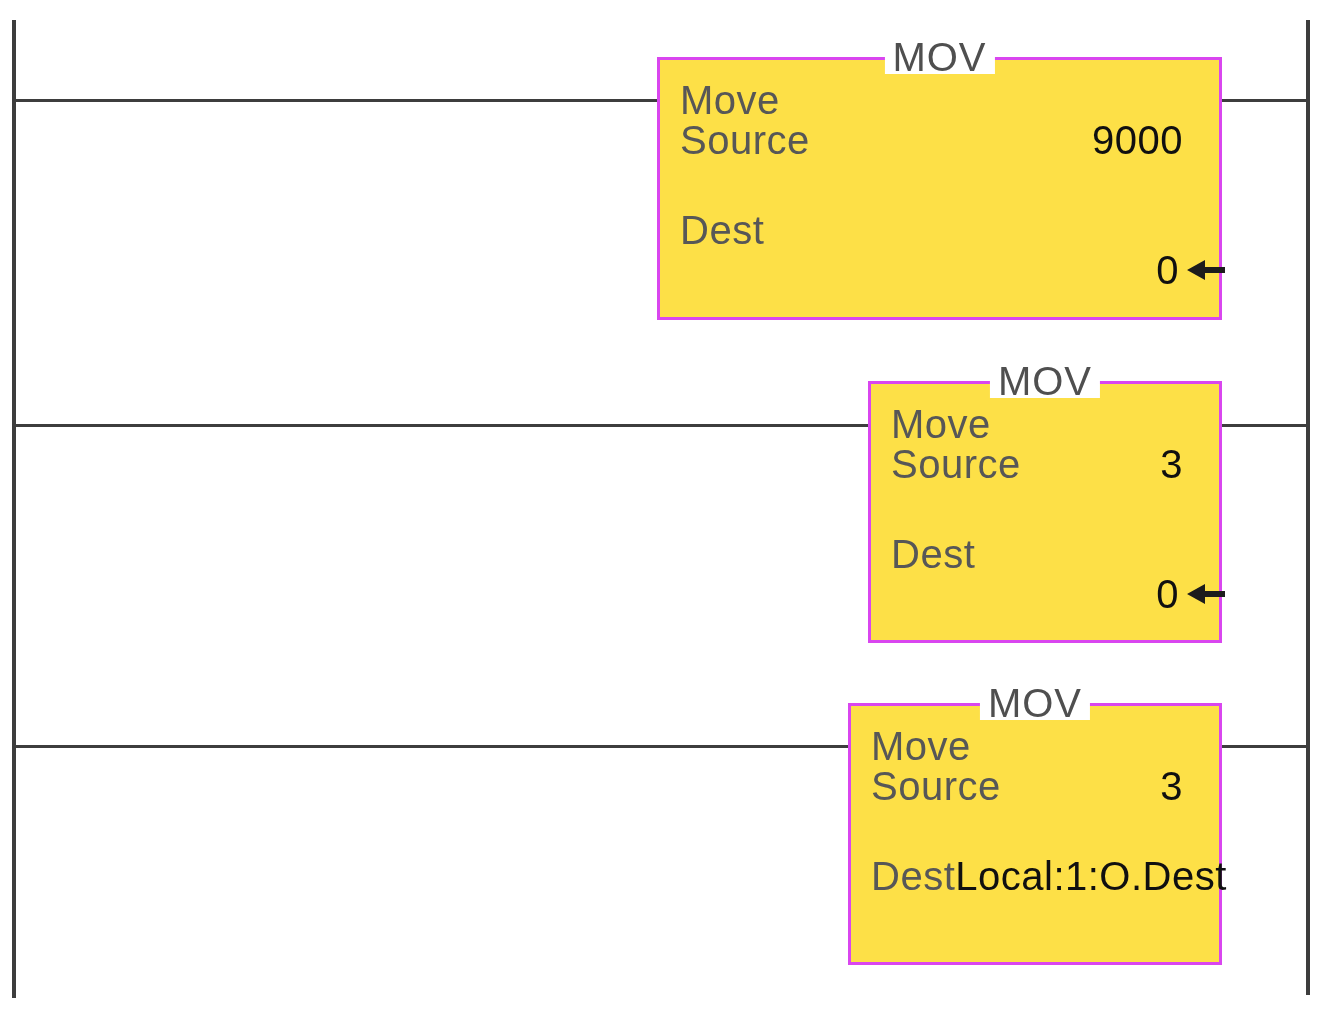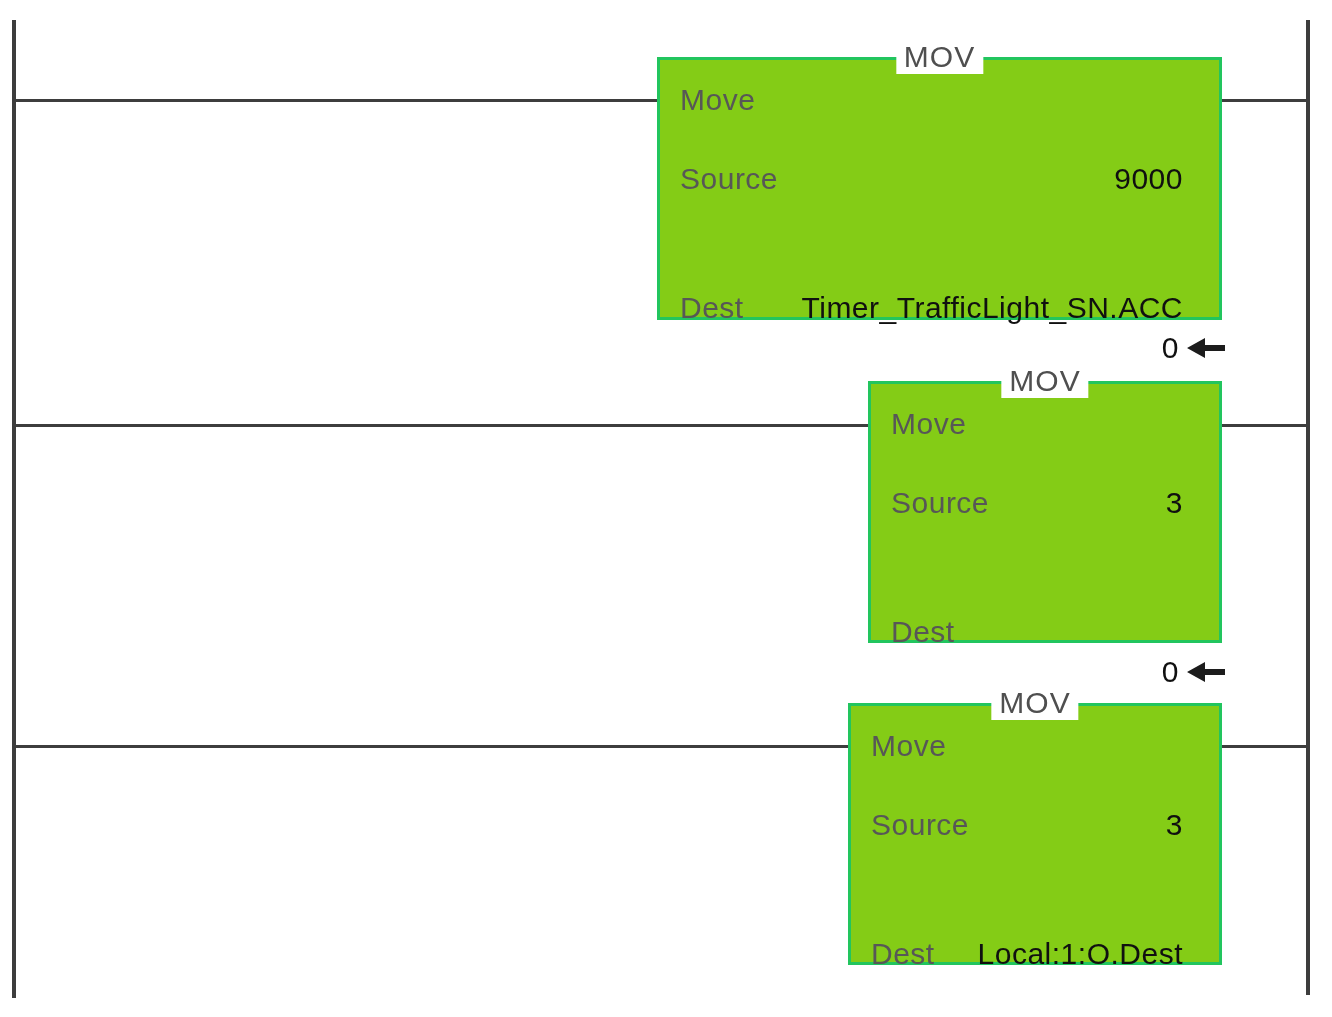"MOV" .mov-box { background: #84cc16 -> #fde047; border: 3px solid #22c55e -> 3px solid #d946ef; font-size: 30px -> 40px }
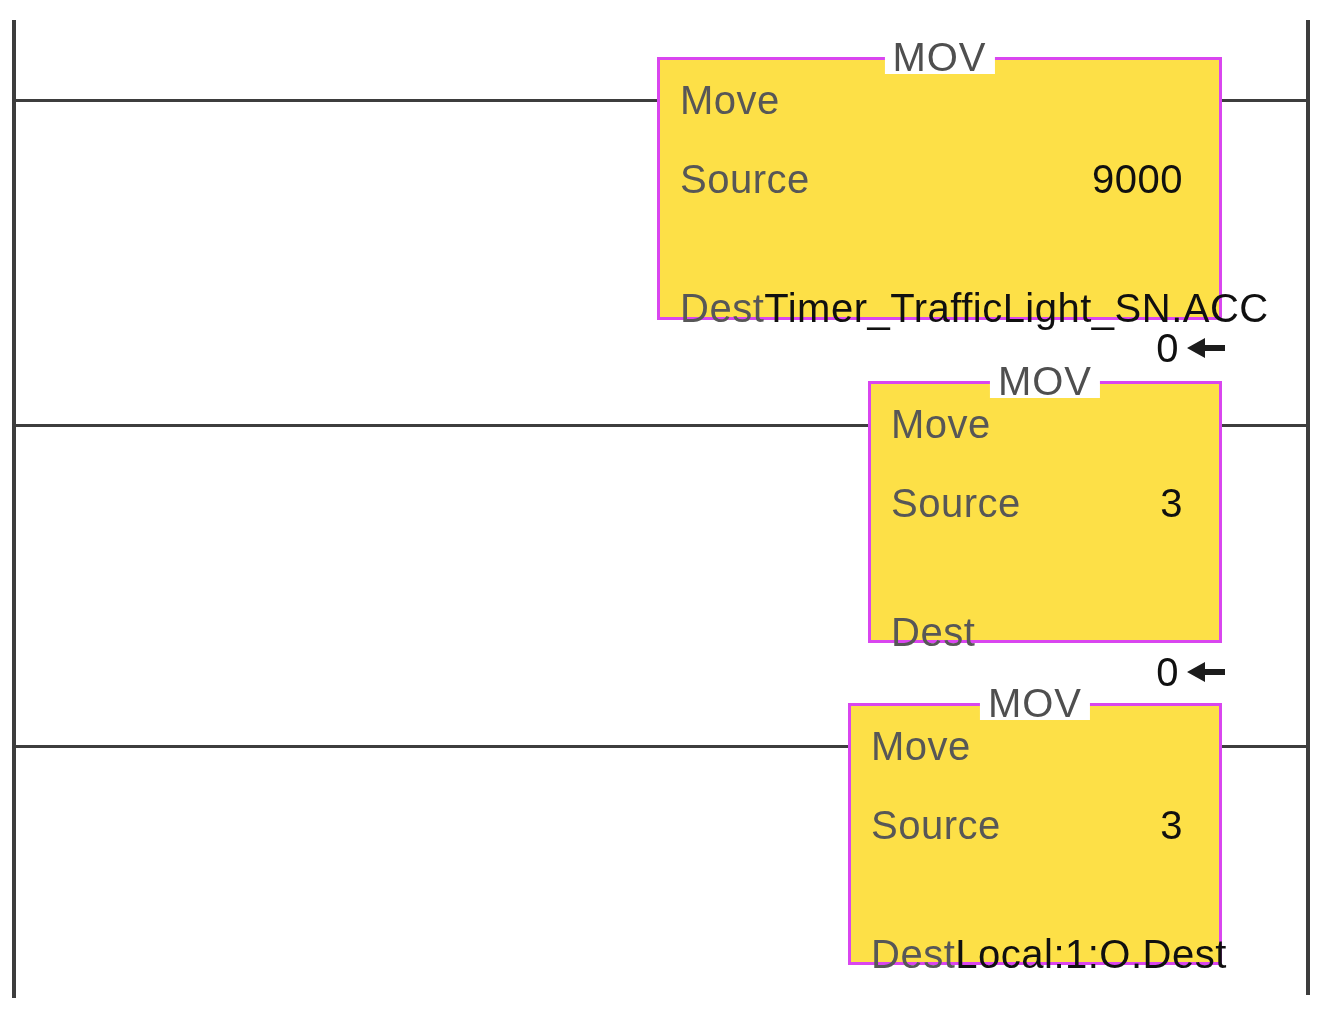"Source" .row.operand-row { margin-top: 39px -> none }
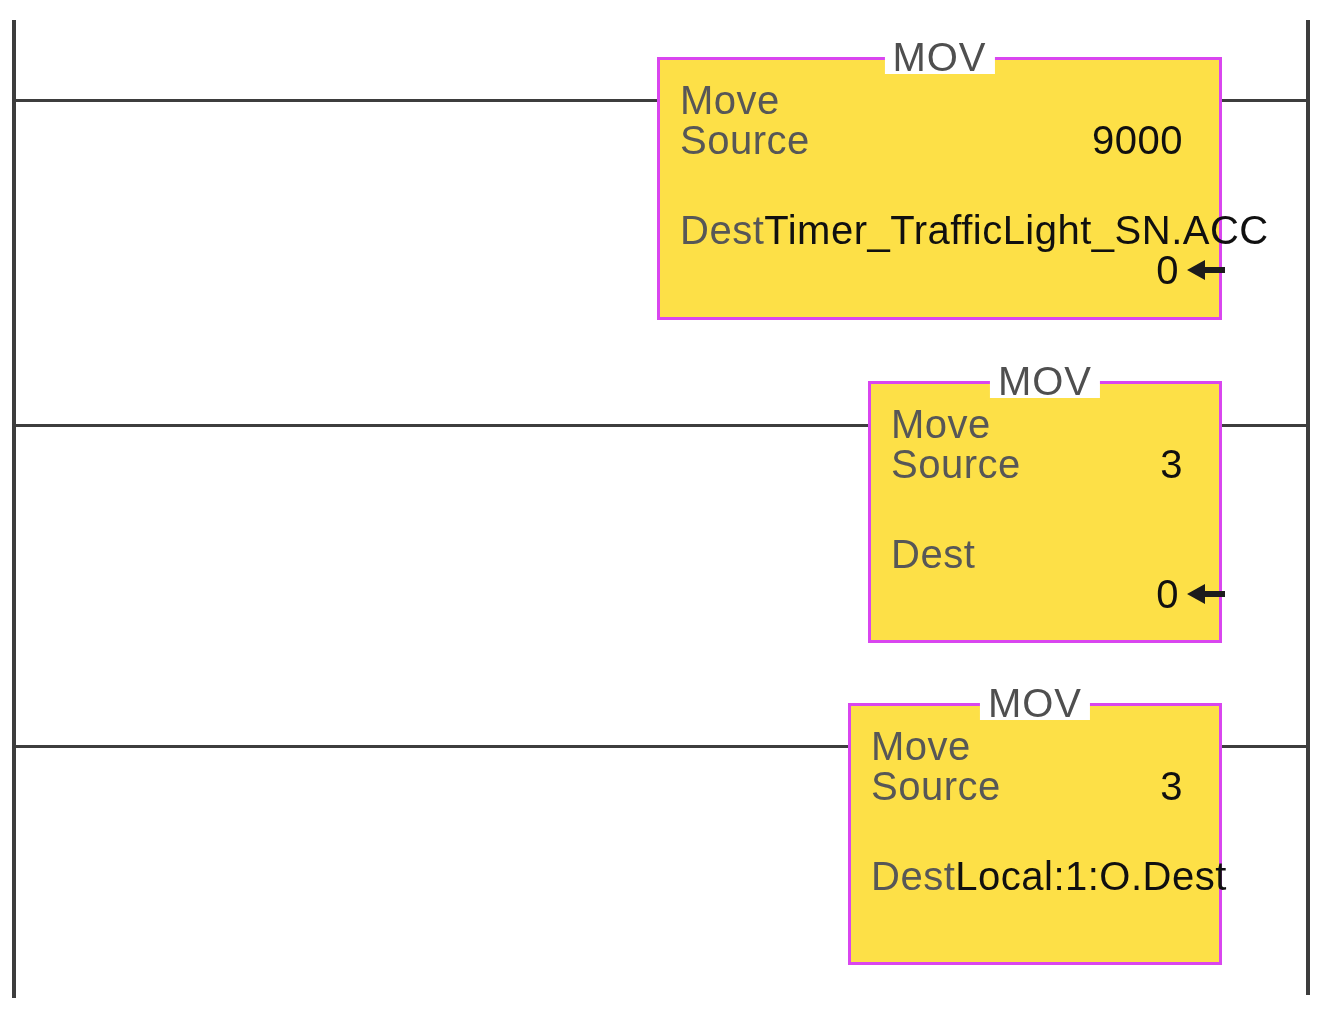"Timer_TrafficLight_SN.ACC" span.val { html: <span>Timer_TrafficLight_SN.ACC</span> -> none }
